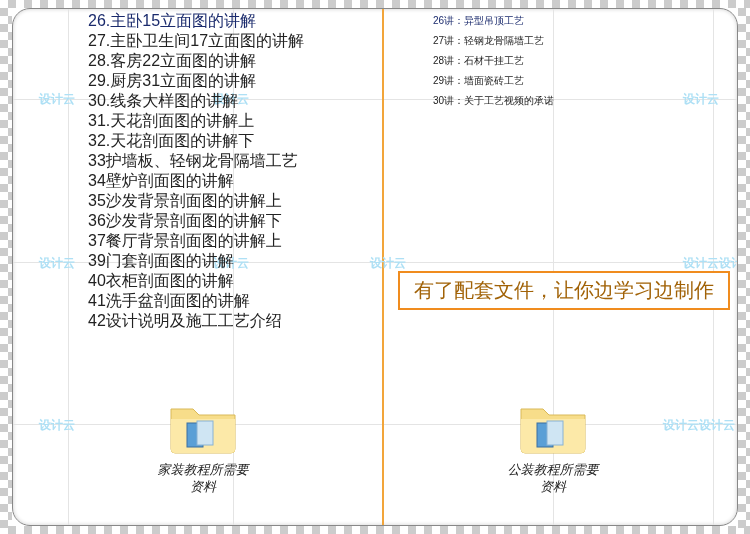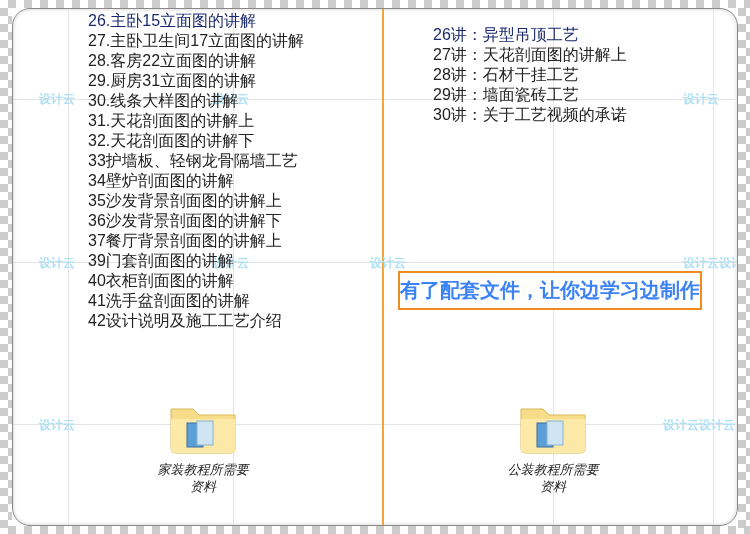"26讲：异型吊顶工艺" .right-list { font-size: 16px -> 10px; top: 16px -> 2px }
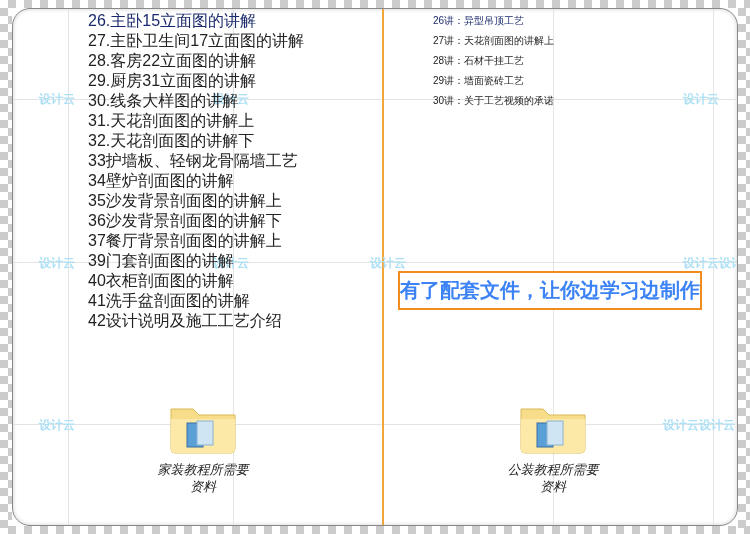"27讲：天花剖面图的讲解上" div.item { text: 天花剖面图的讲解上 -> 轻钢龙骨隔墙工艺 }
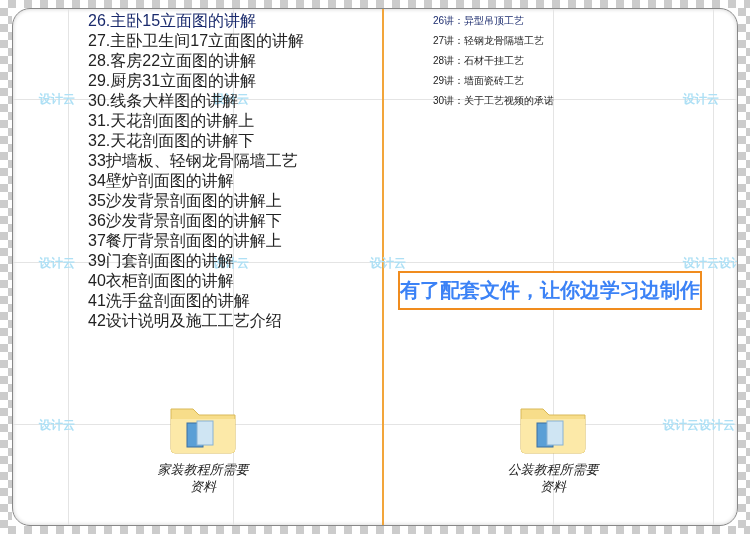"有了配套文件，让你边学习边制作" .promo { color: #3b82f6 -> #a16207; font-weight: 700 -> 400; padding: 4px 0 -> 4px 14px }
